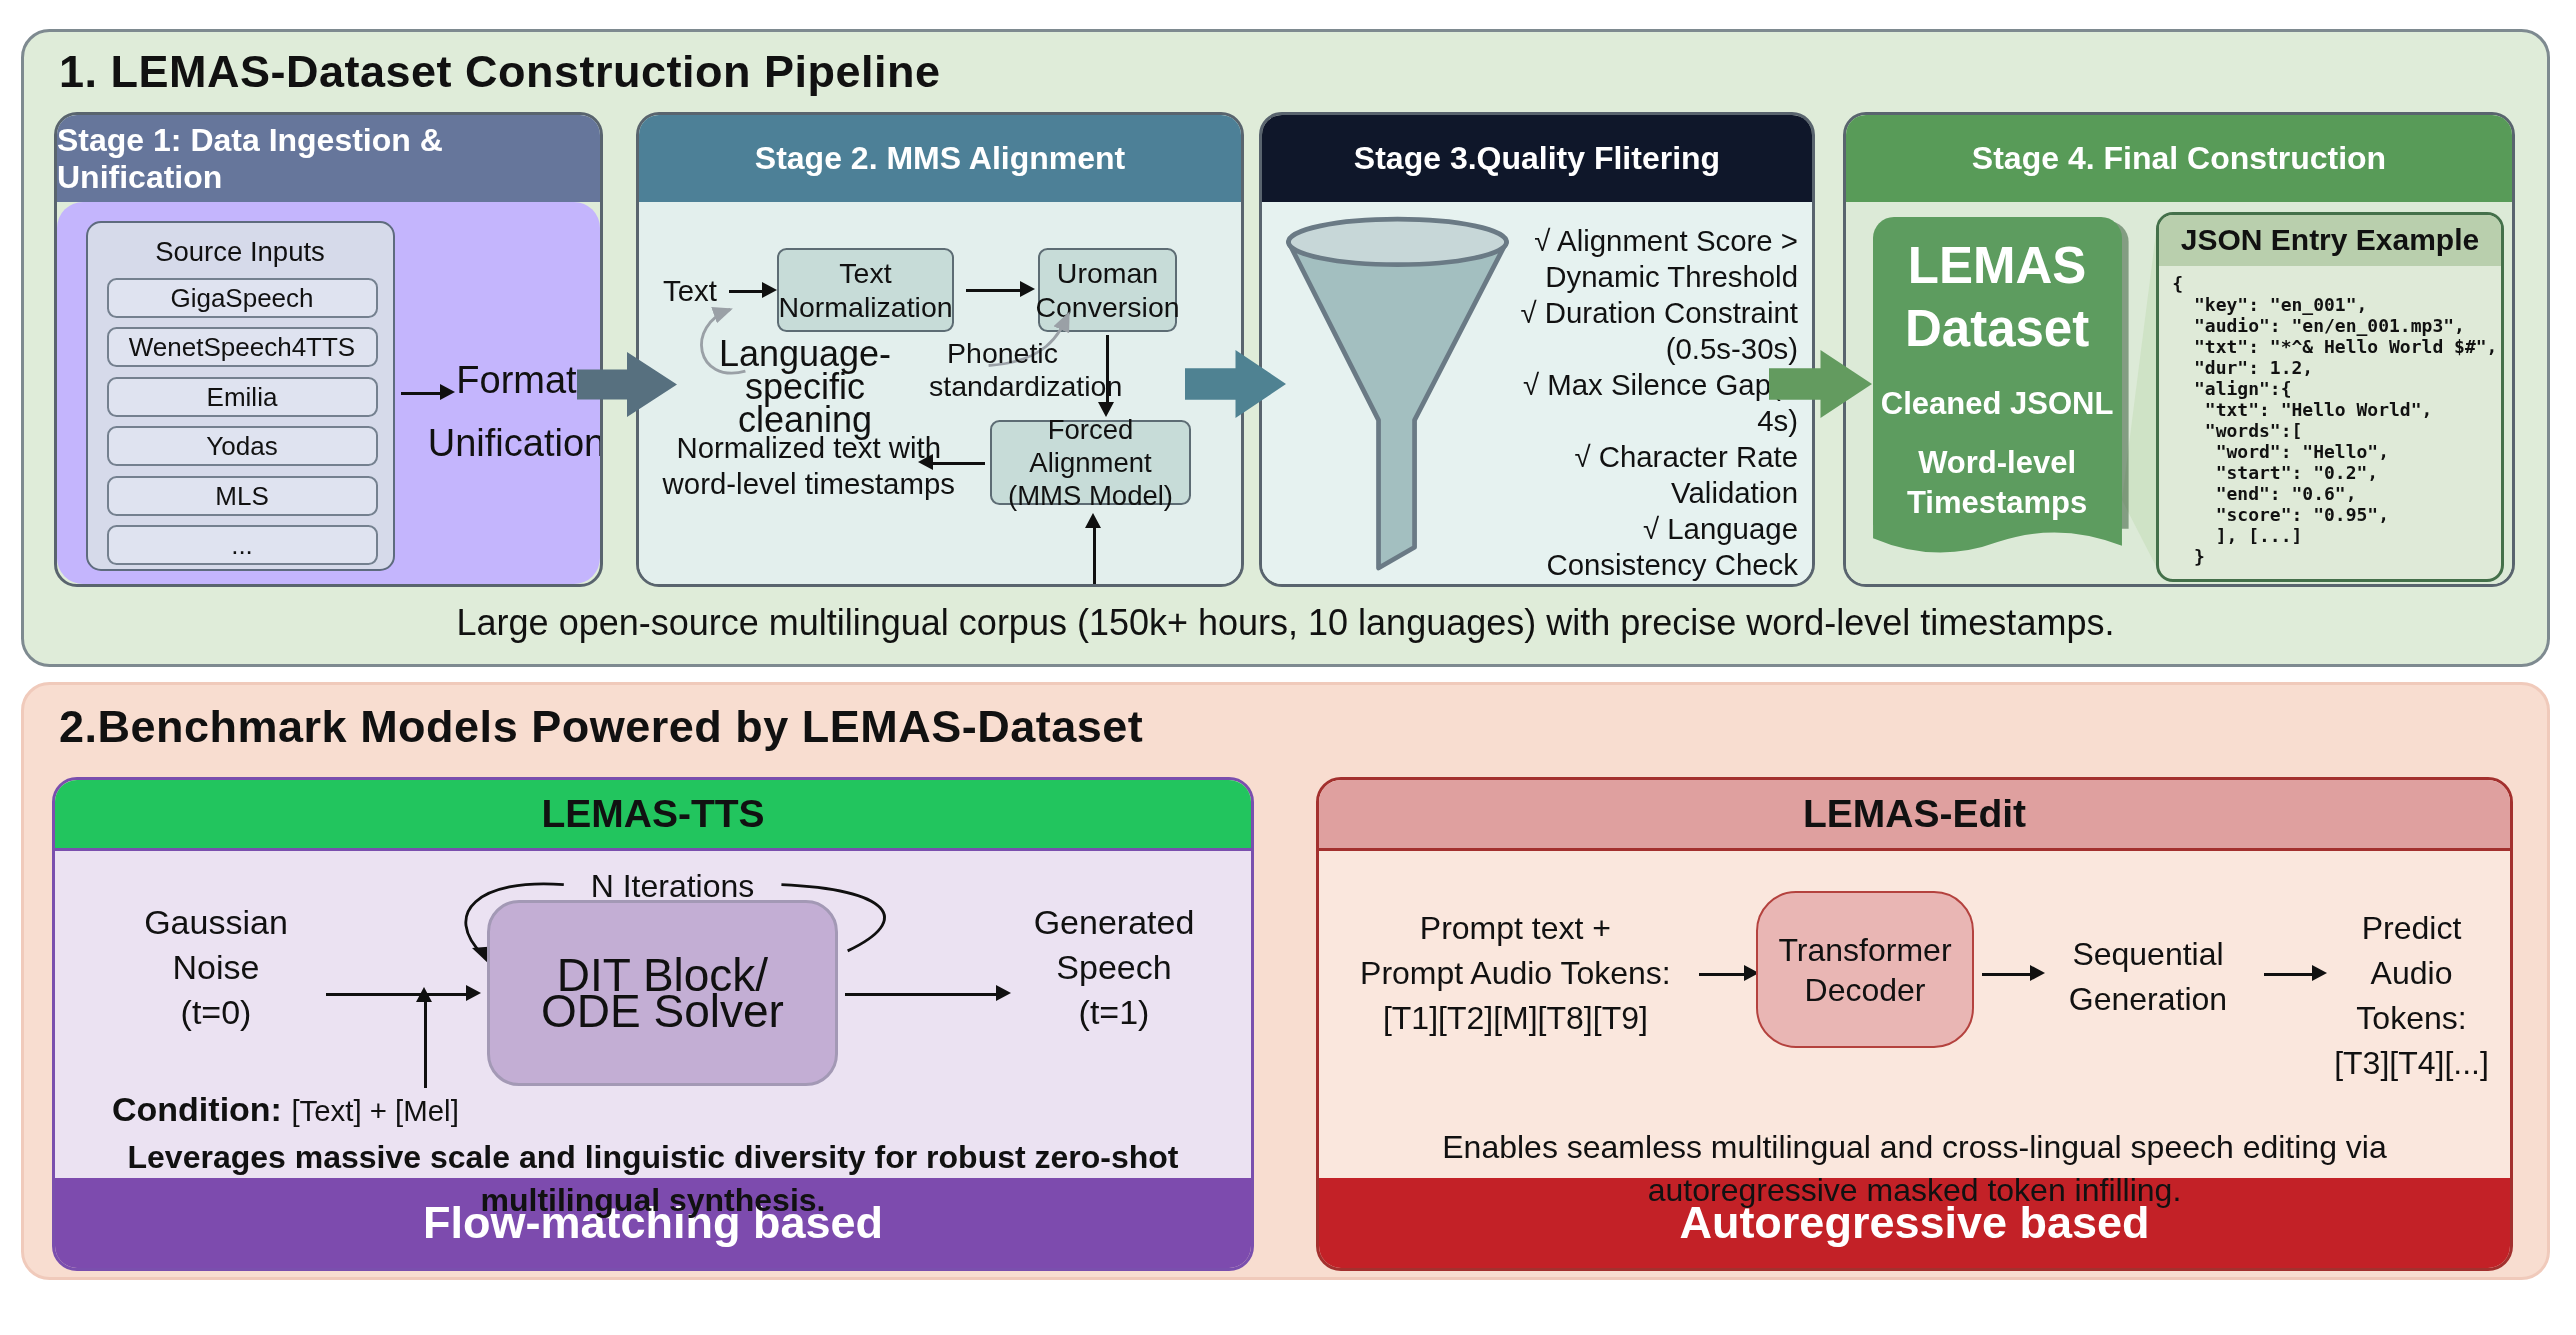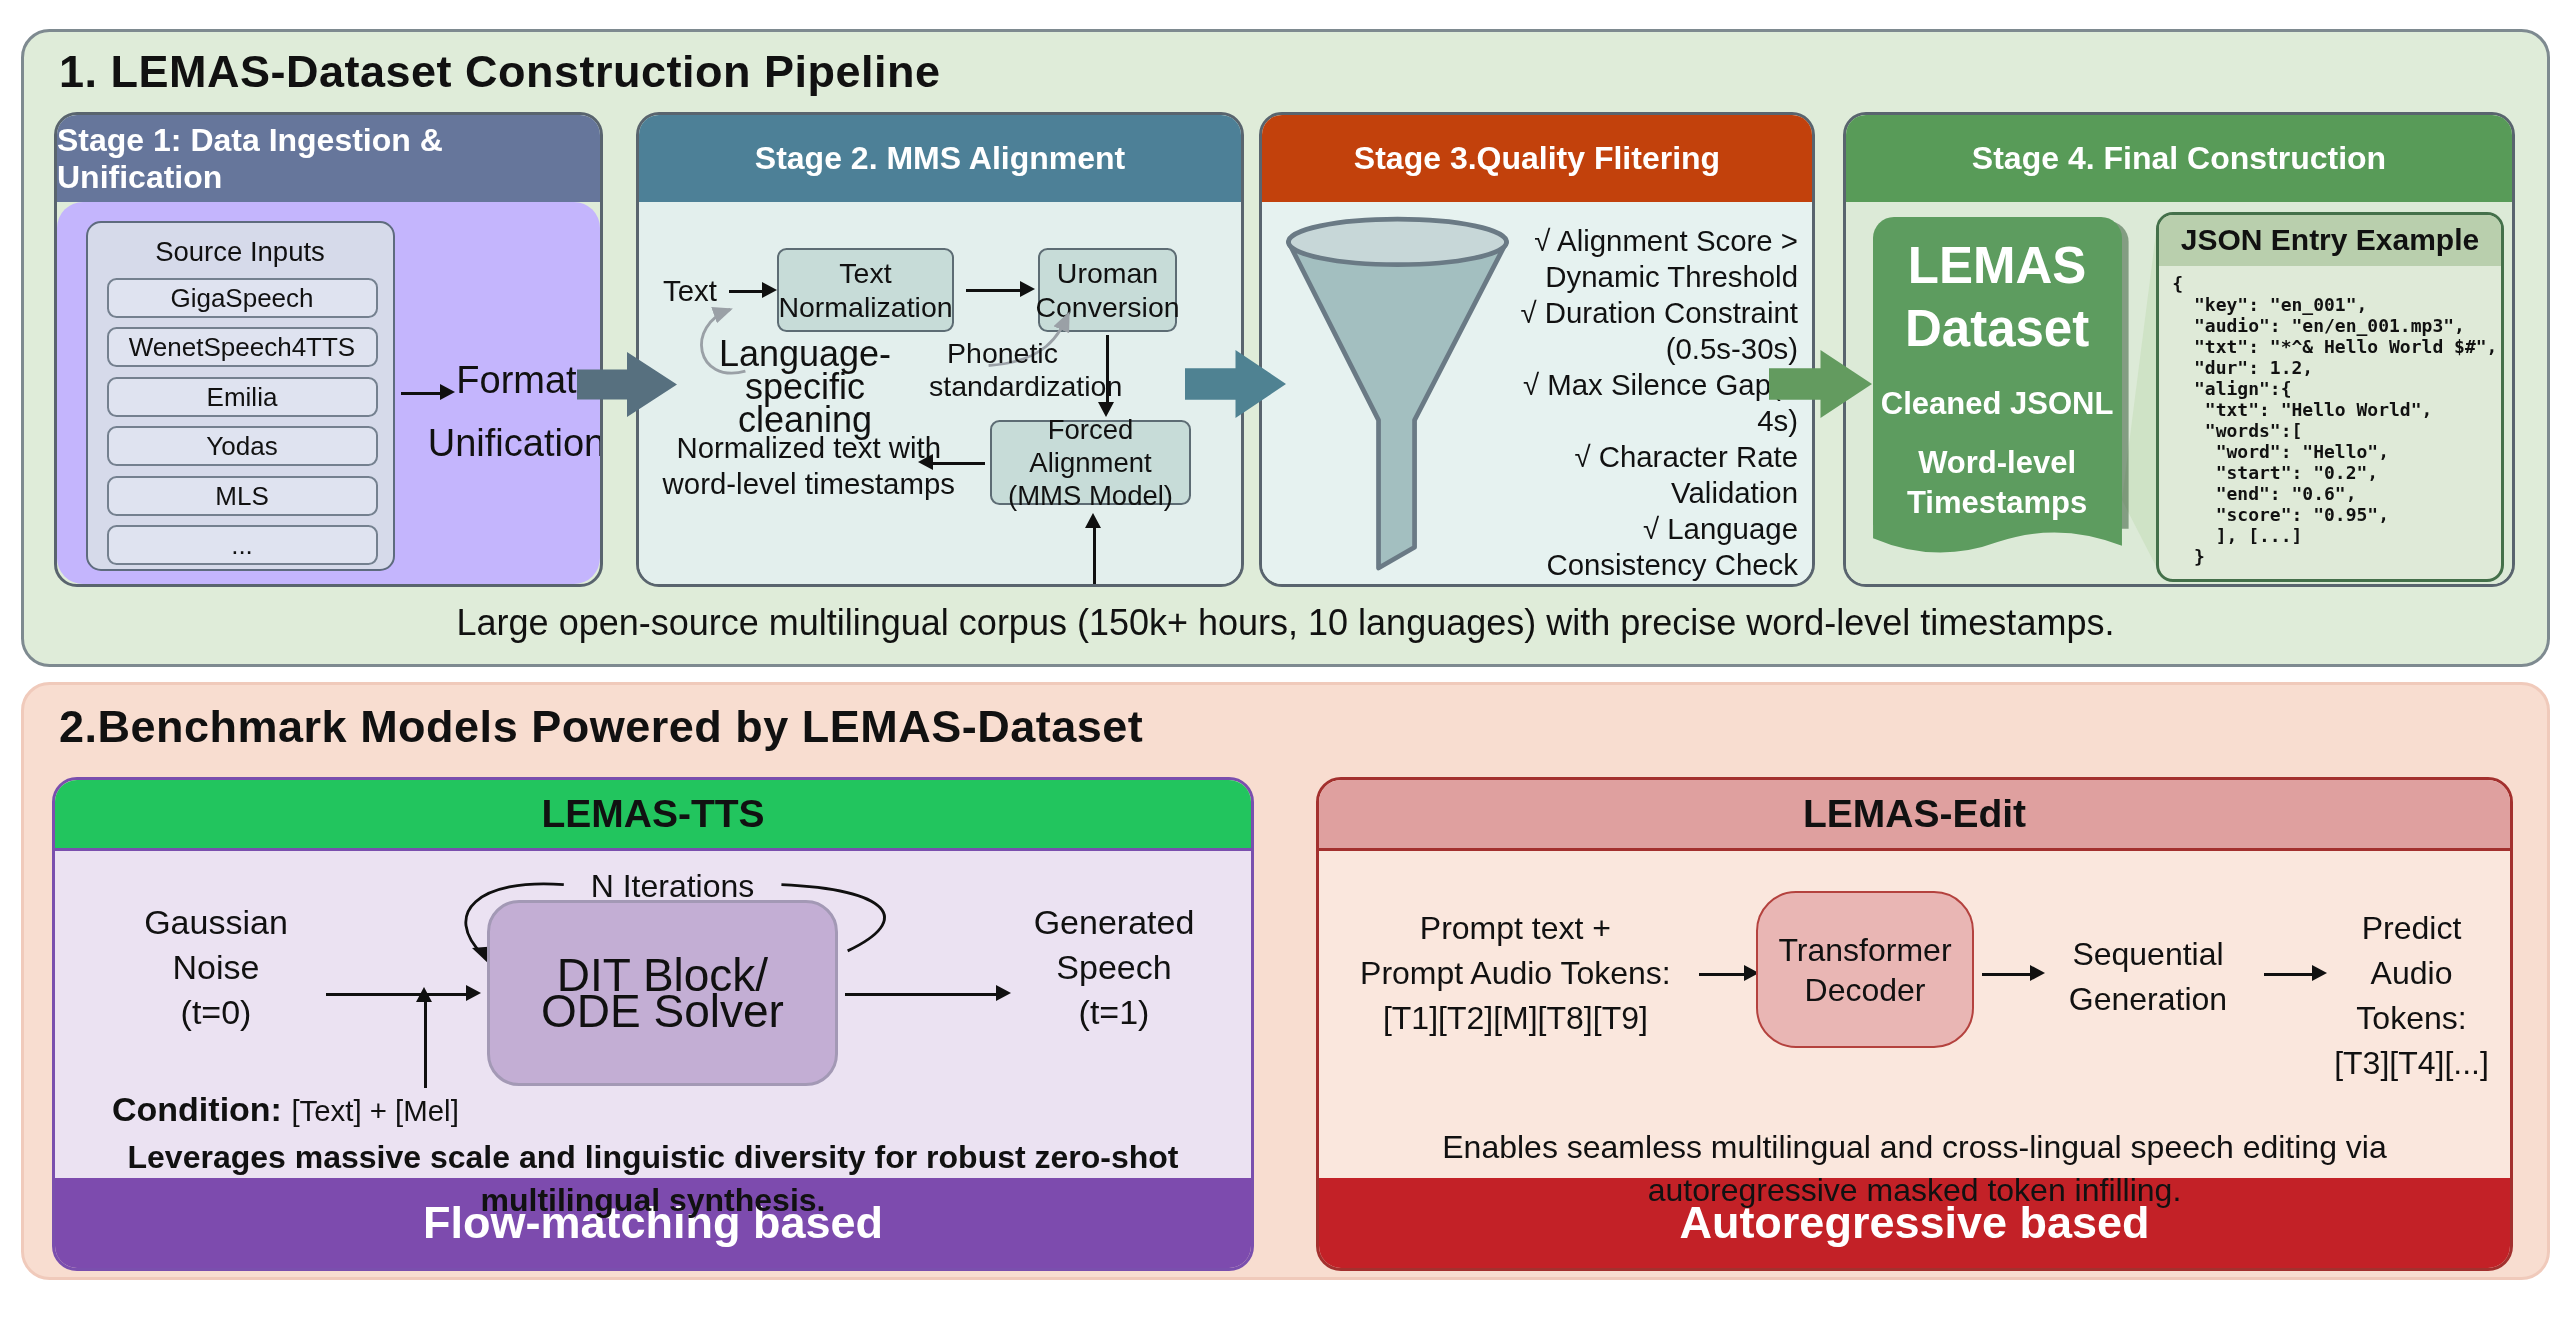"Stage 3.Quality Flitering" div.stage-h { background: #c2410c -> #0f172a }
